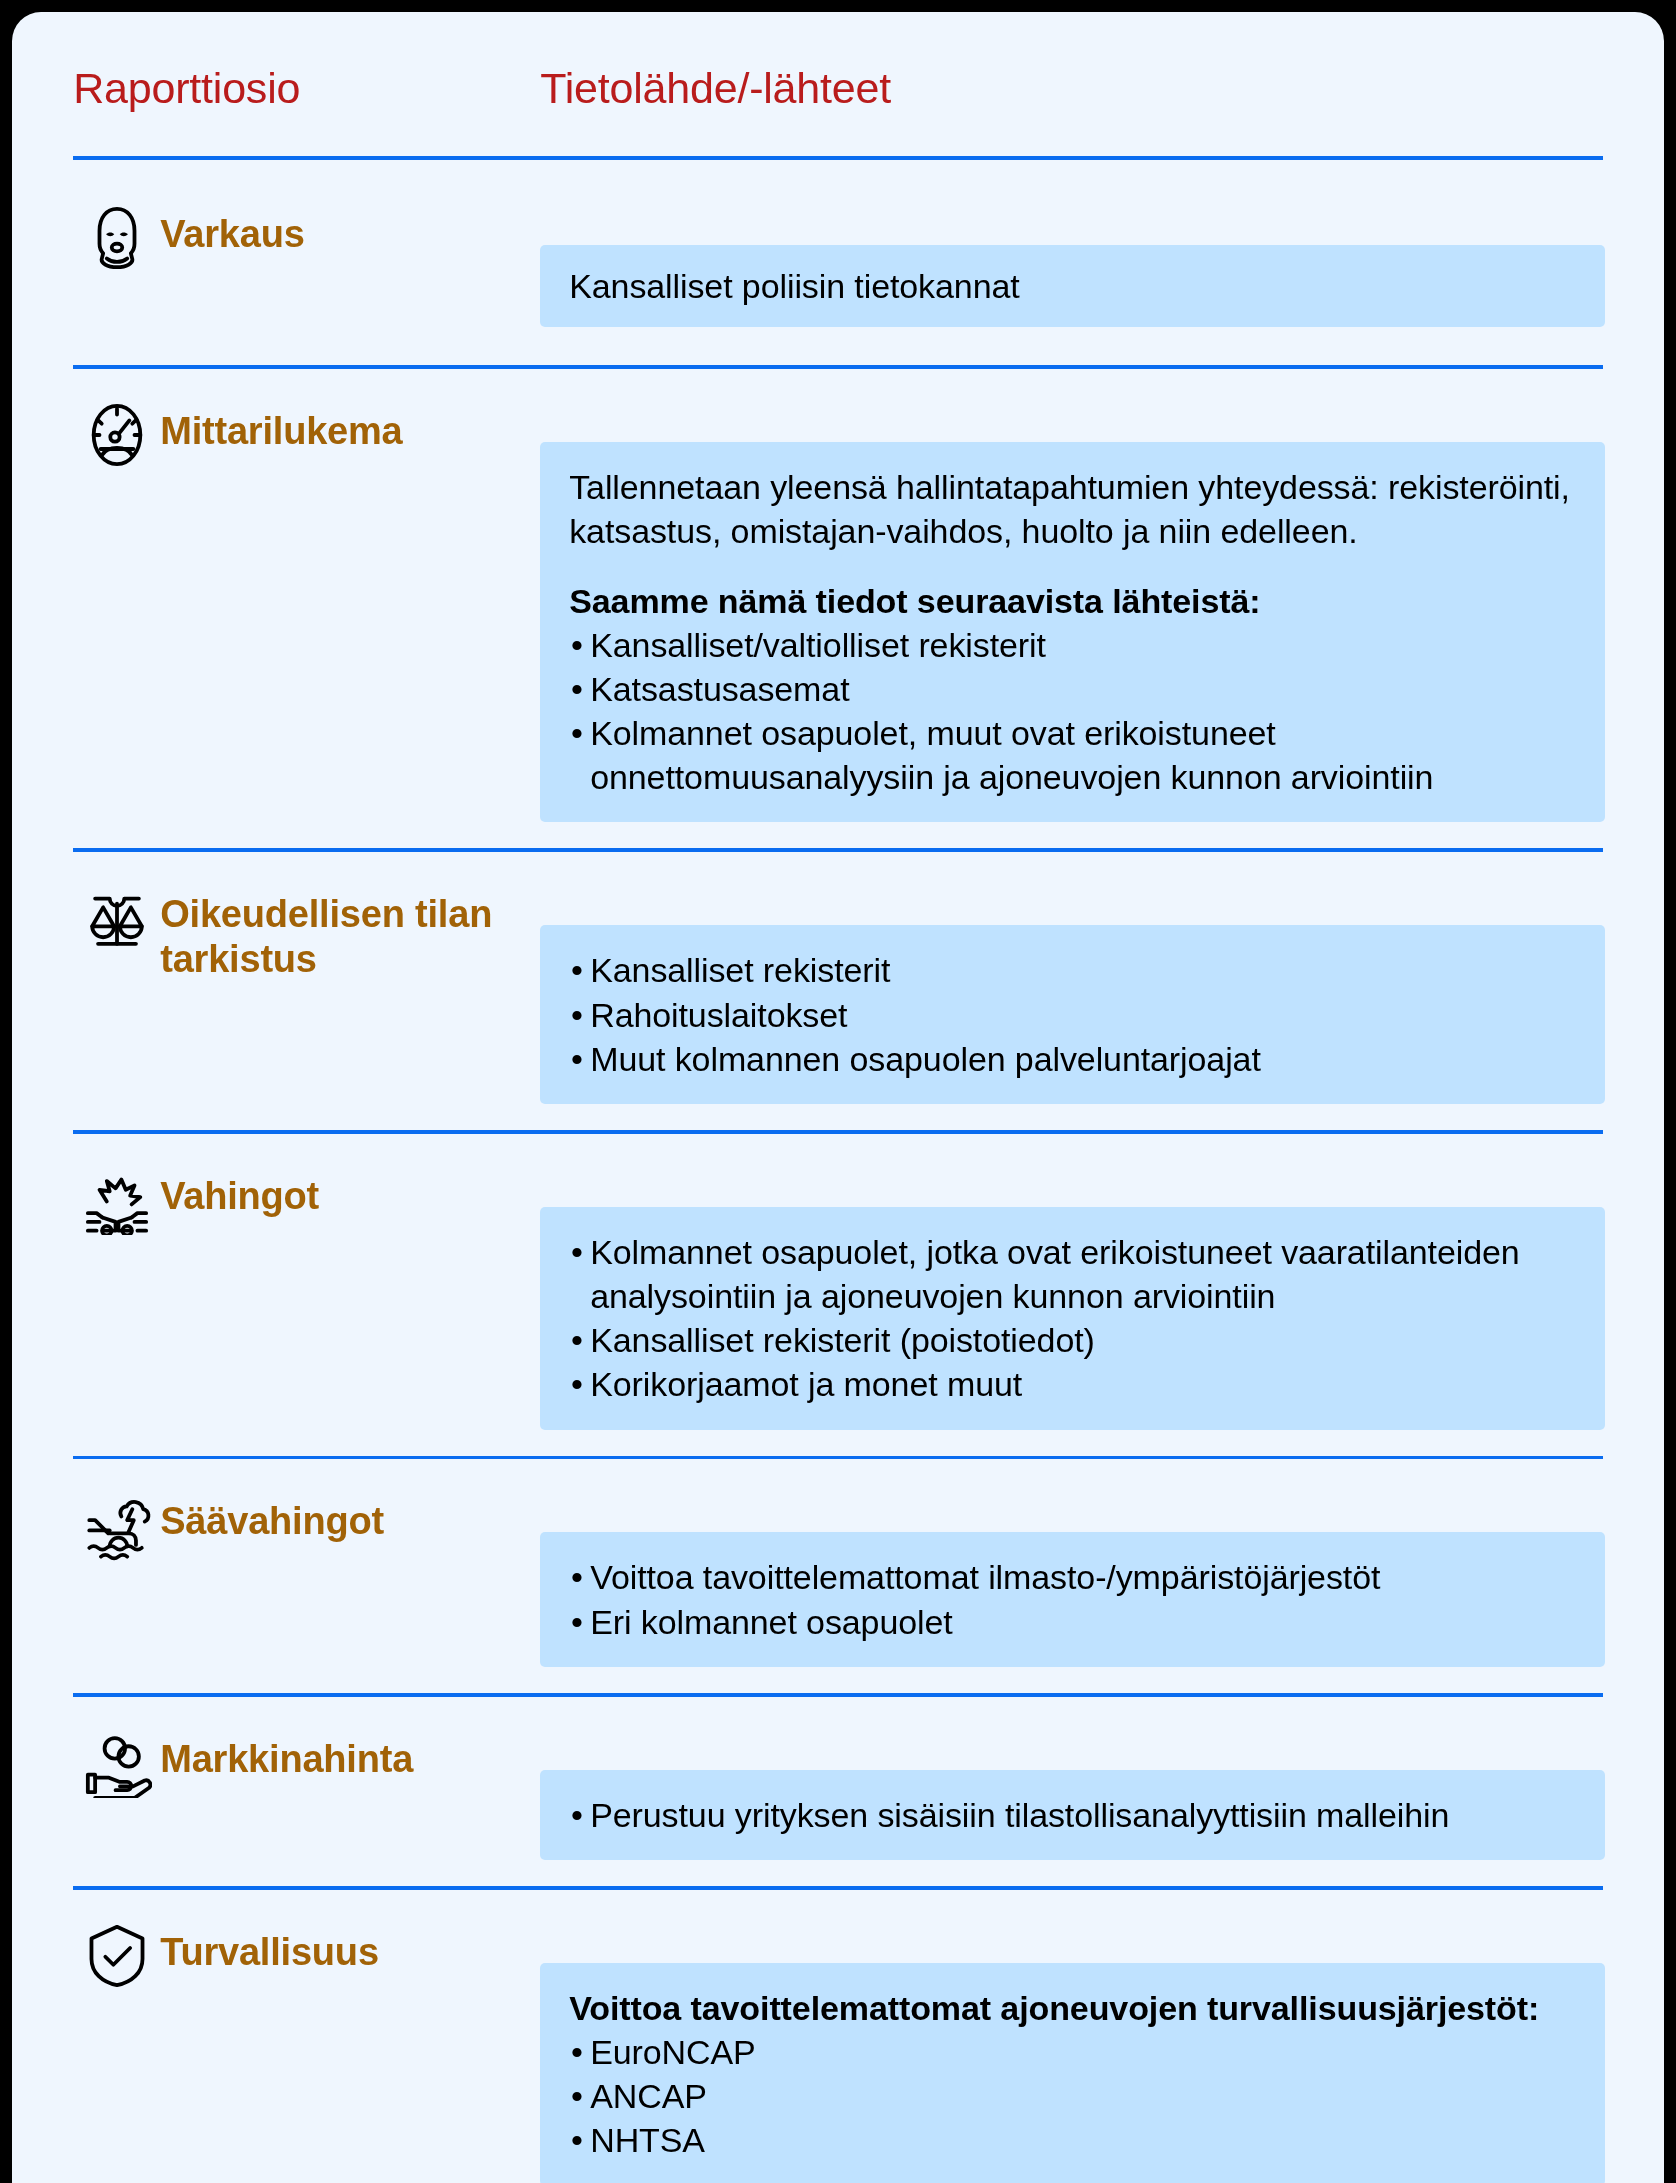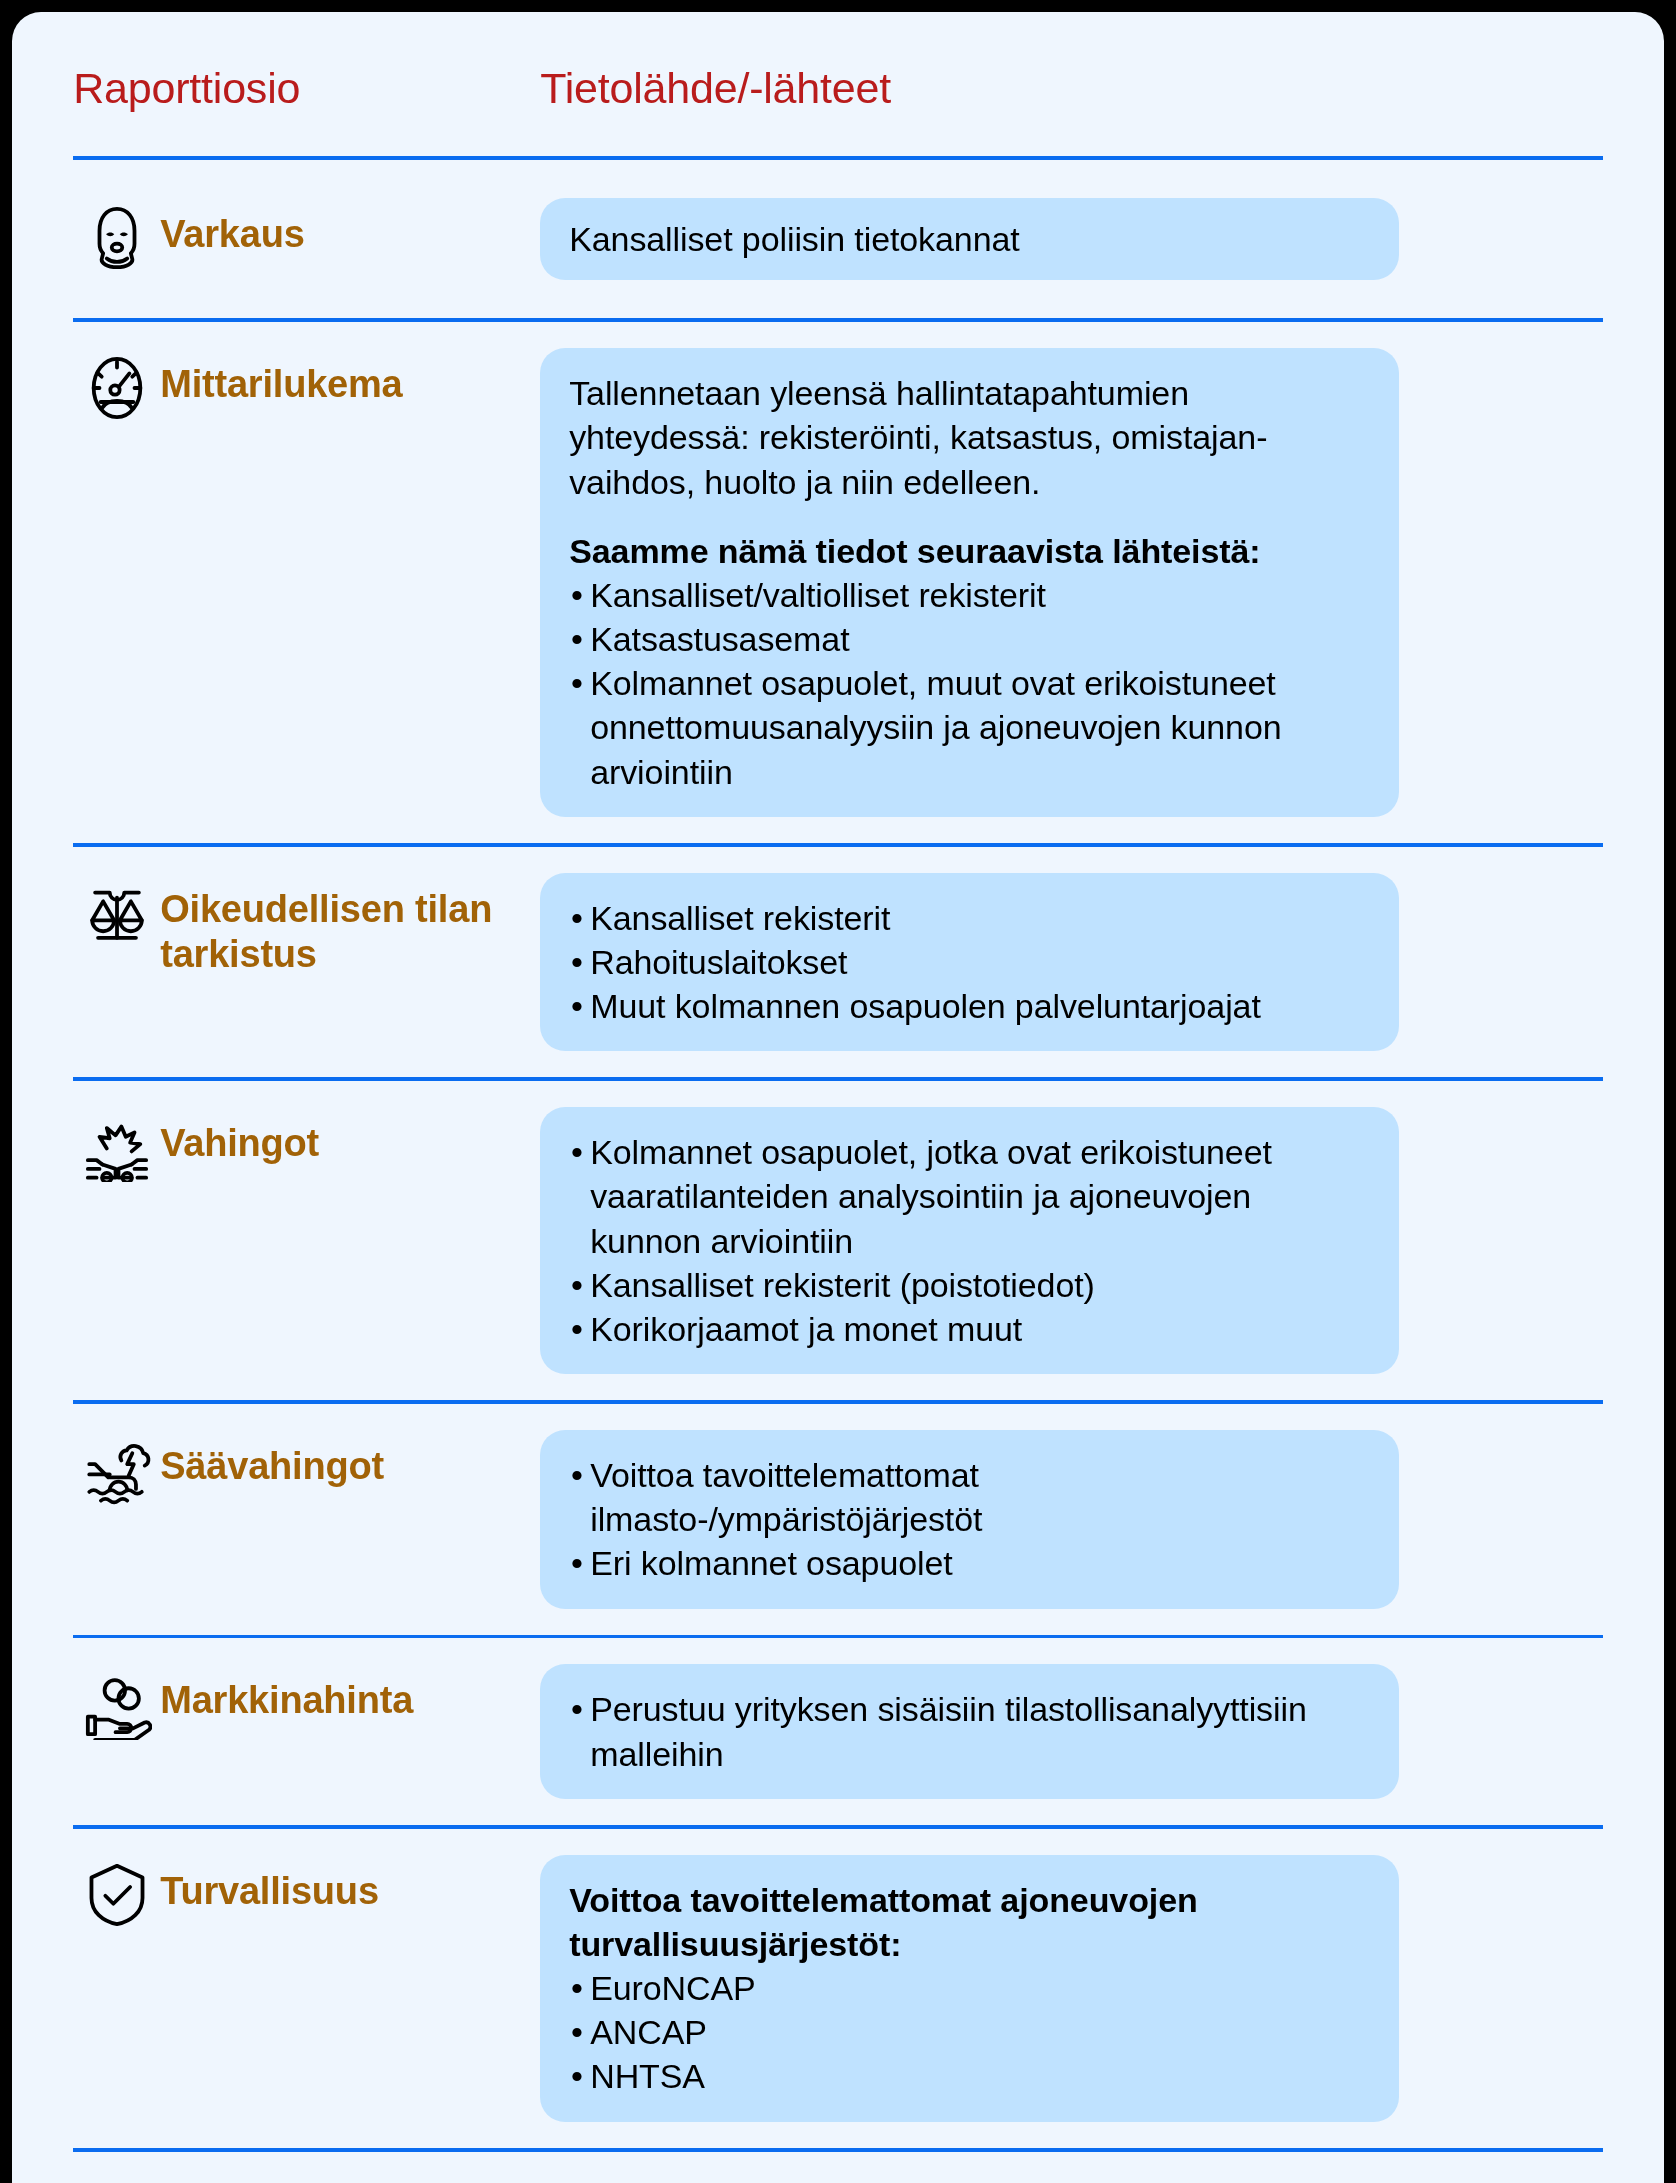"Kansalliset poliisin tietokannat" .pill { border-radius: 25px -> 5px; margin-top: none -> 47px; width: 859px -> 1065px }
